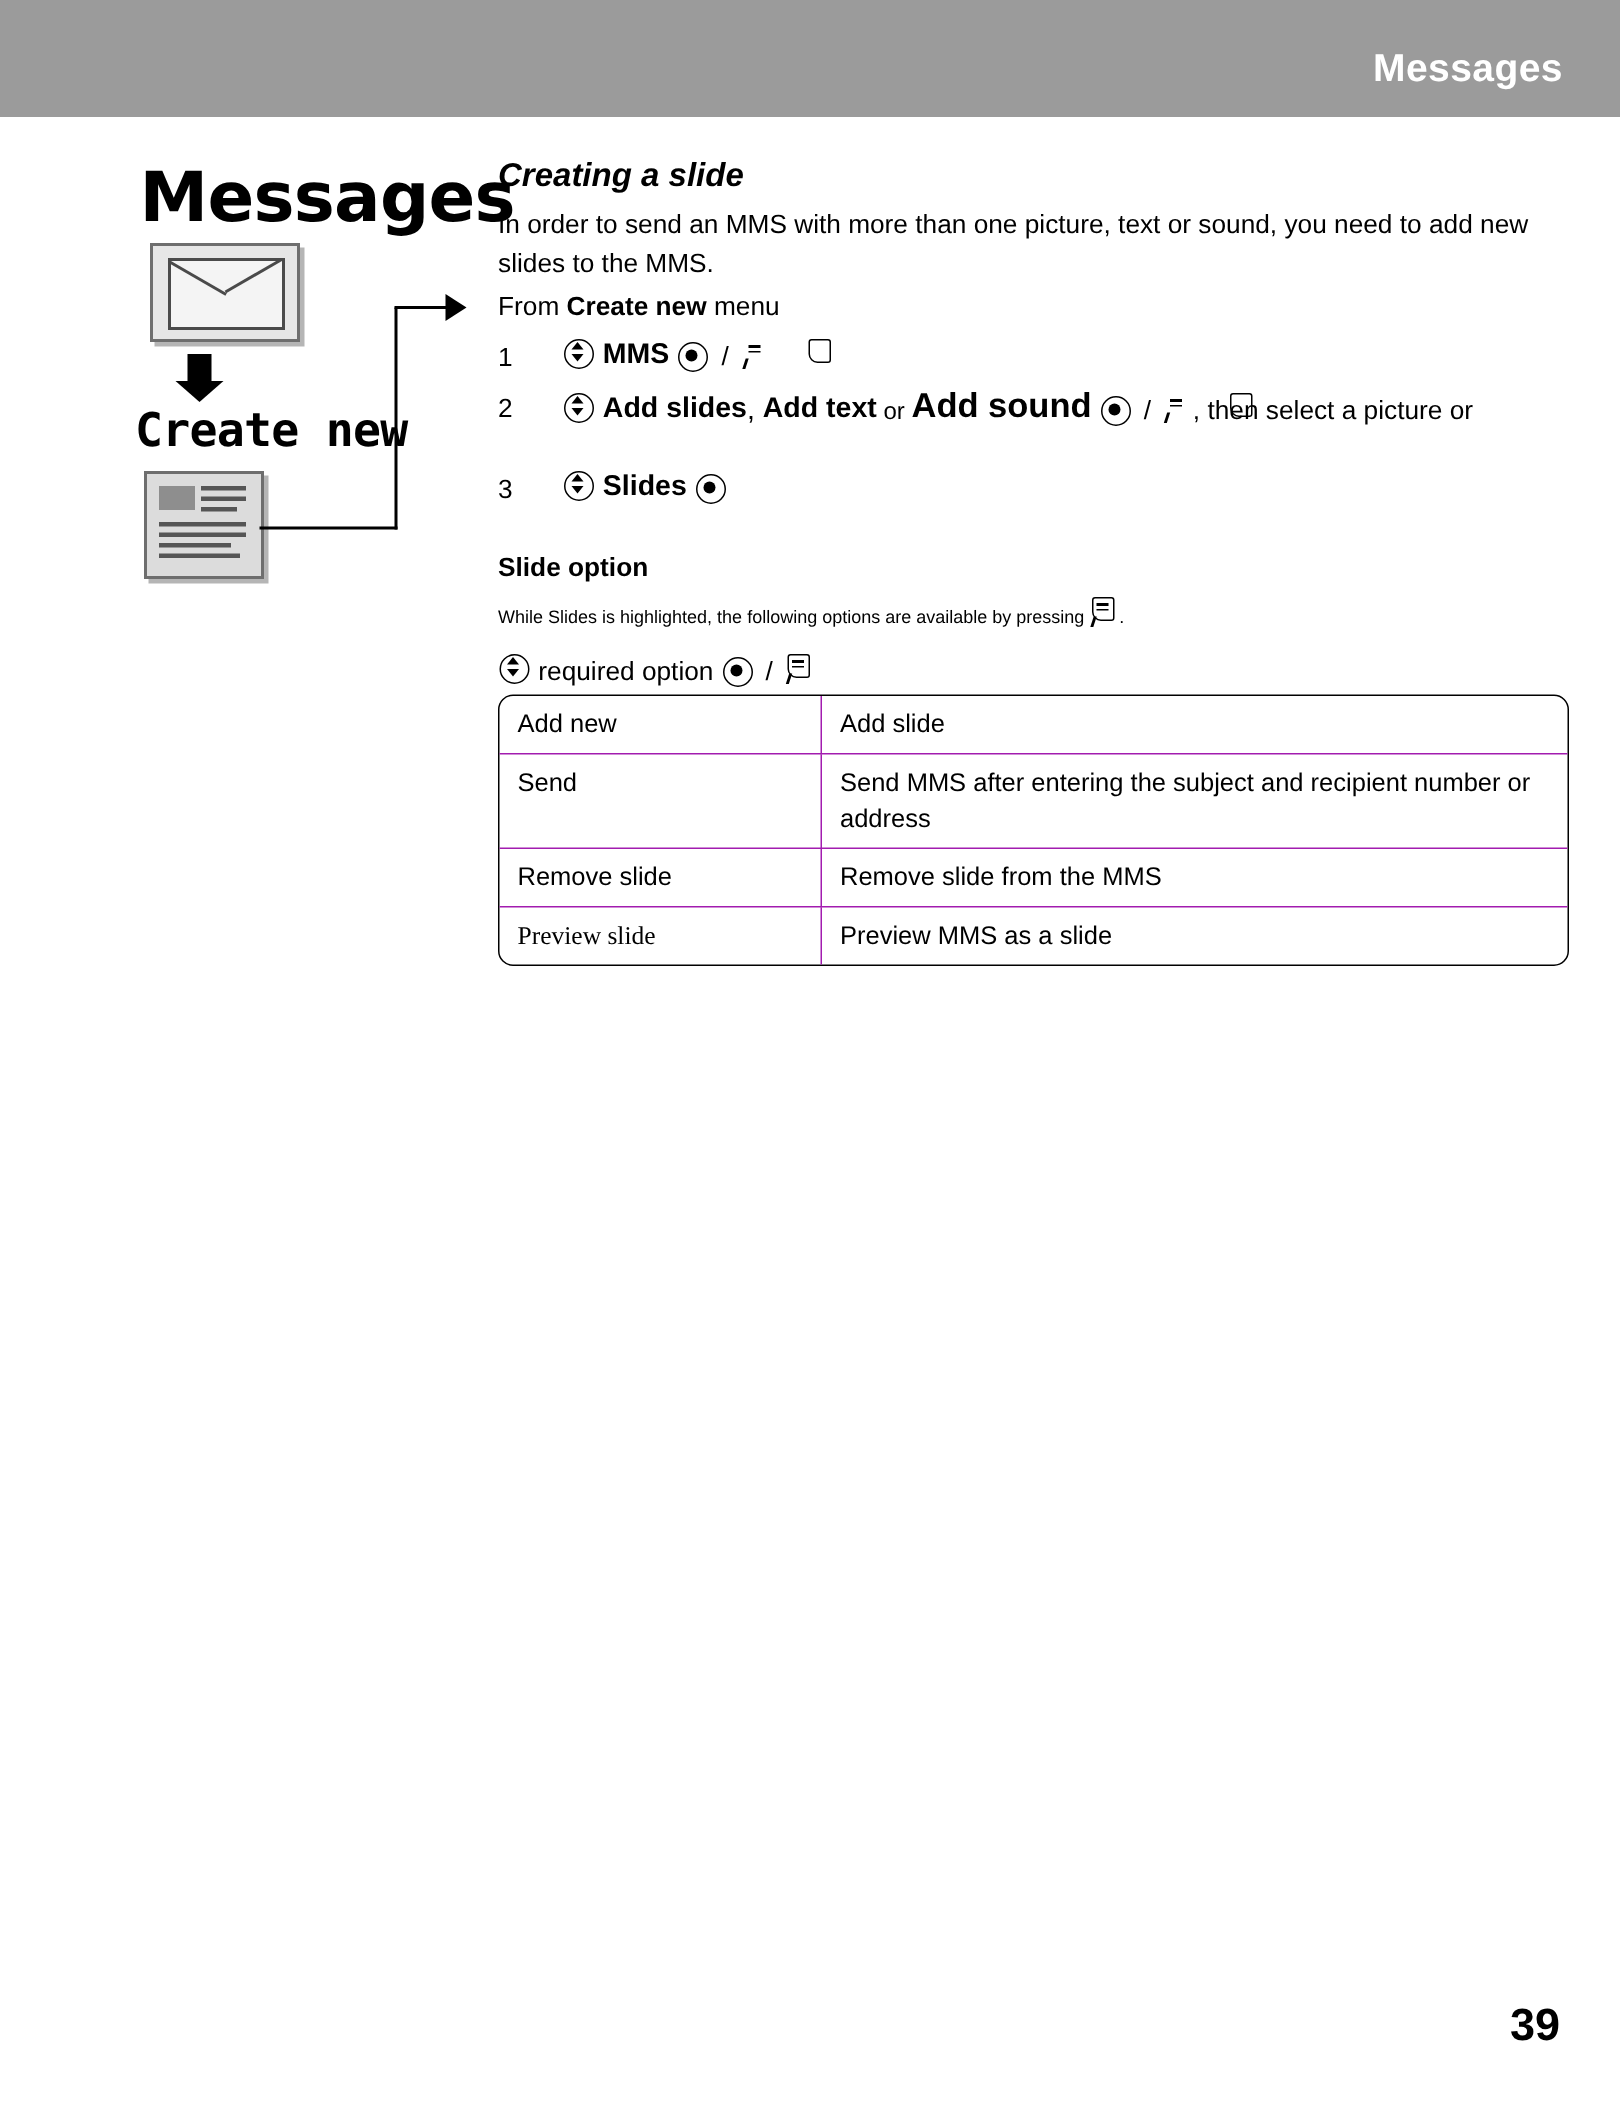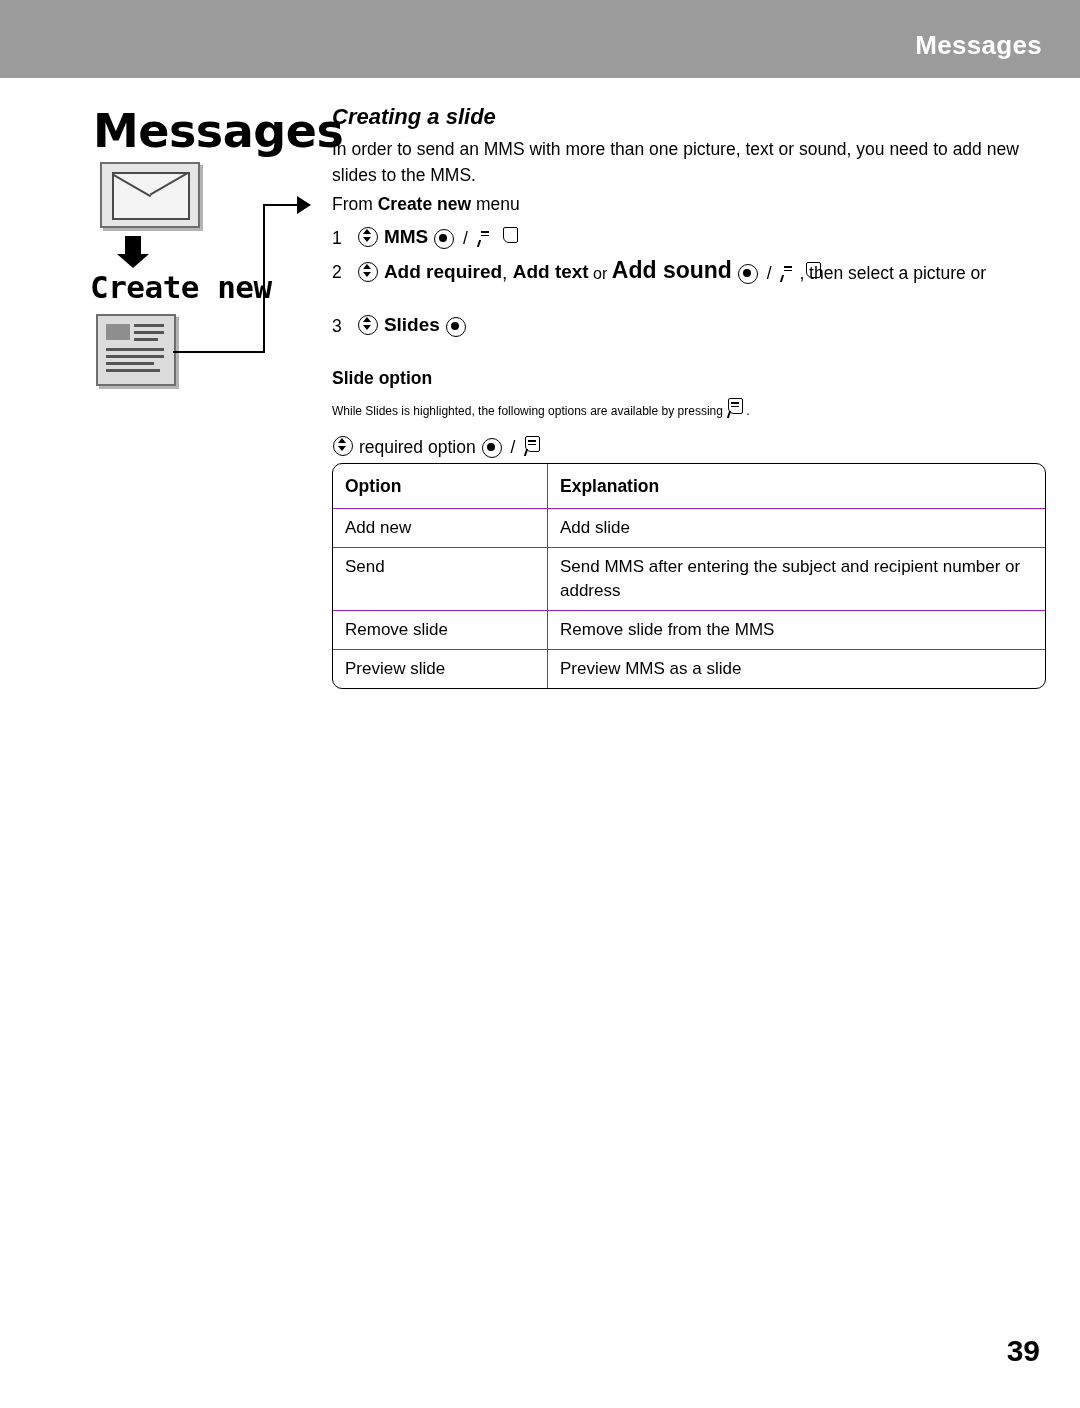"MMS /" .step .body { margin-left: 25px -> 43px }
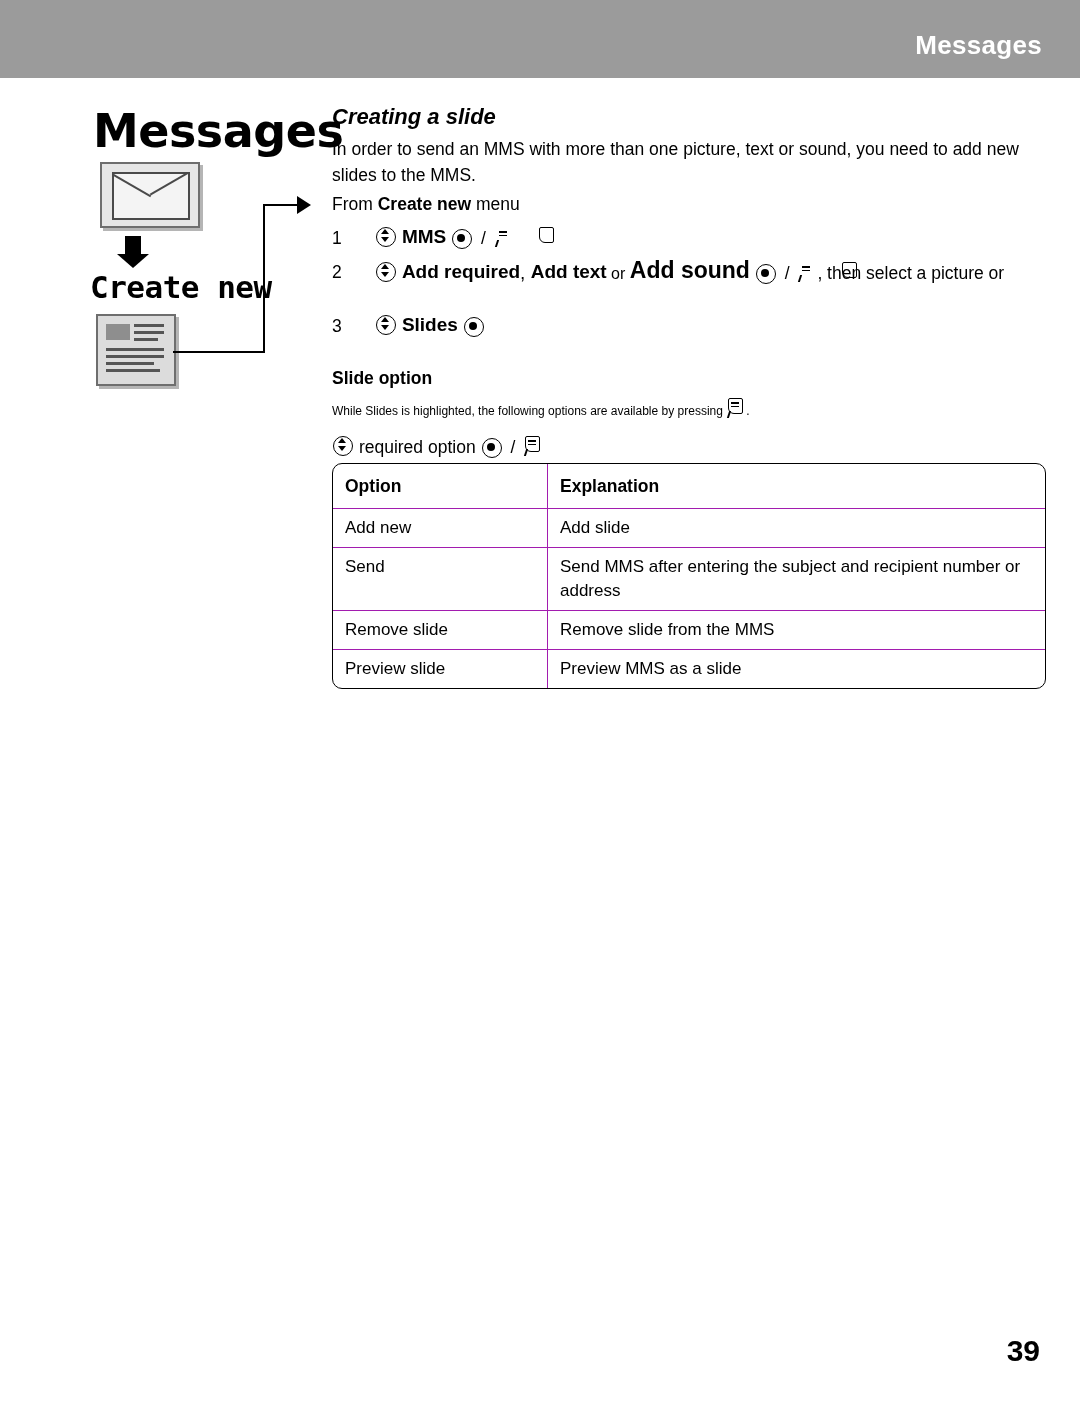"Add required" b { text: required -> slides }
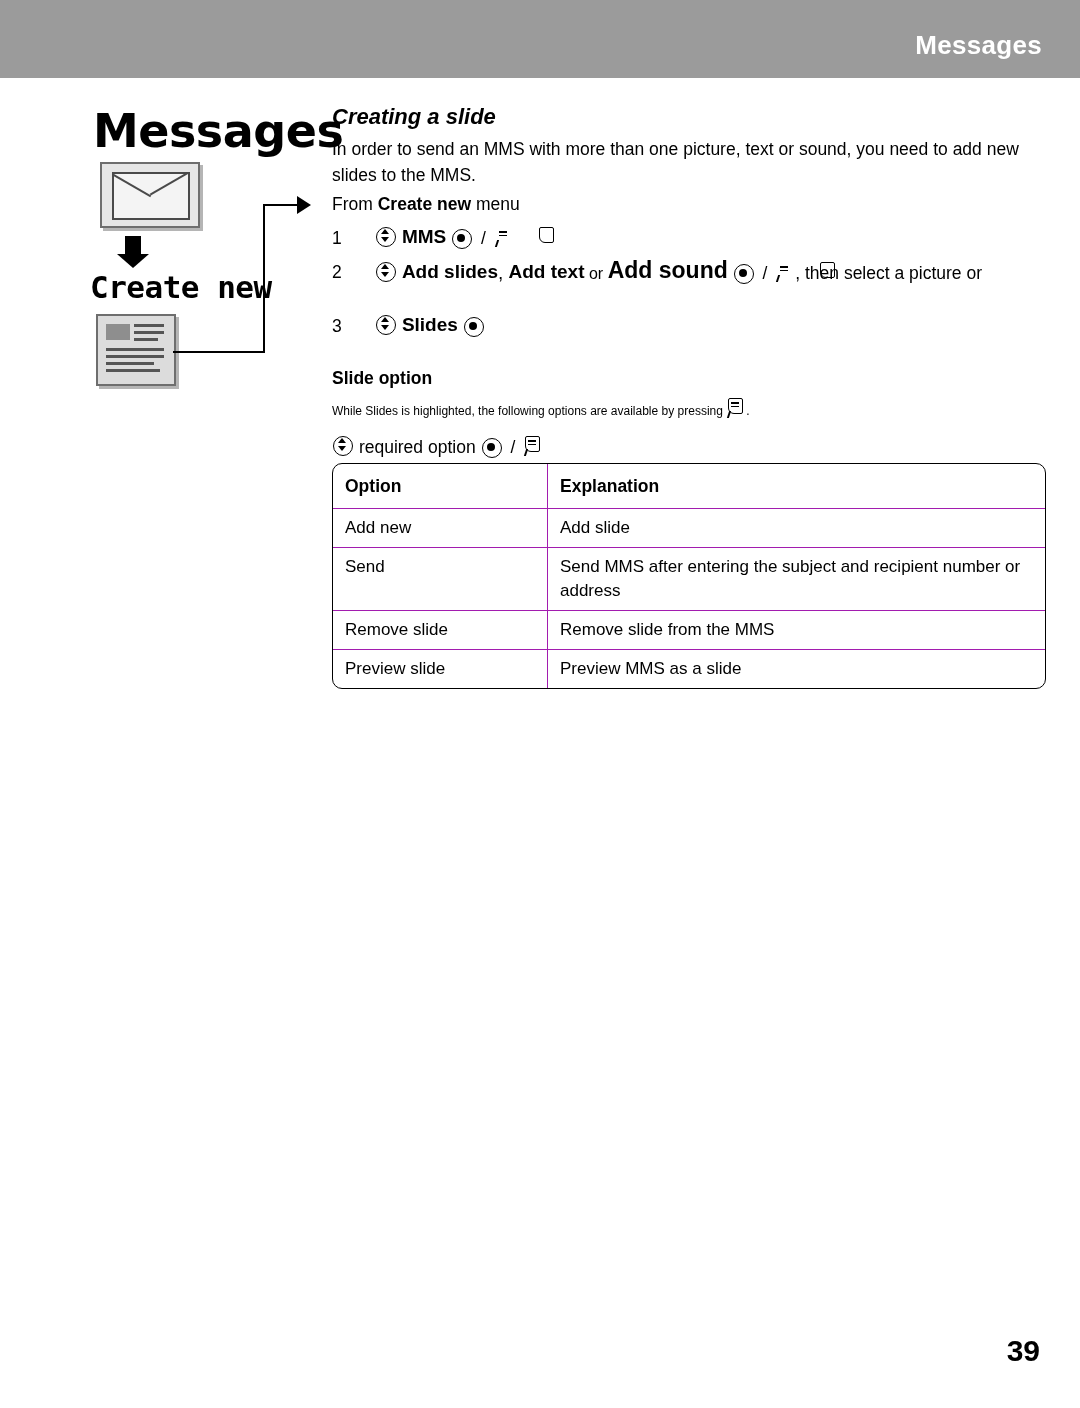"Option" tr { html: <tr> <th>Option</th> <th>Explanation</th> </tr> -> none }
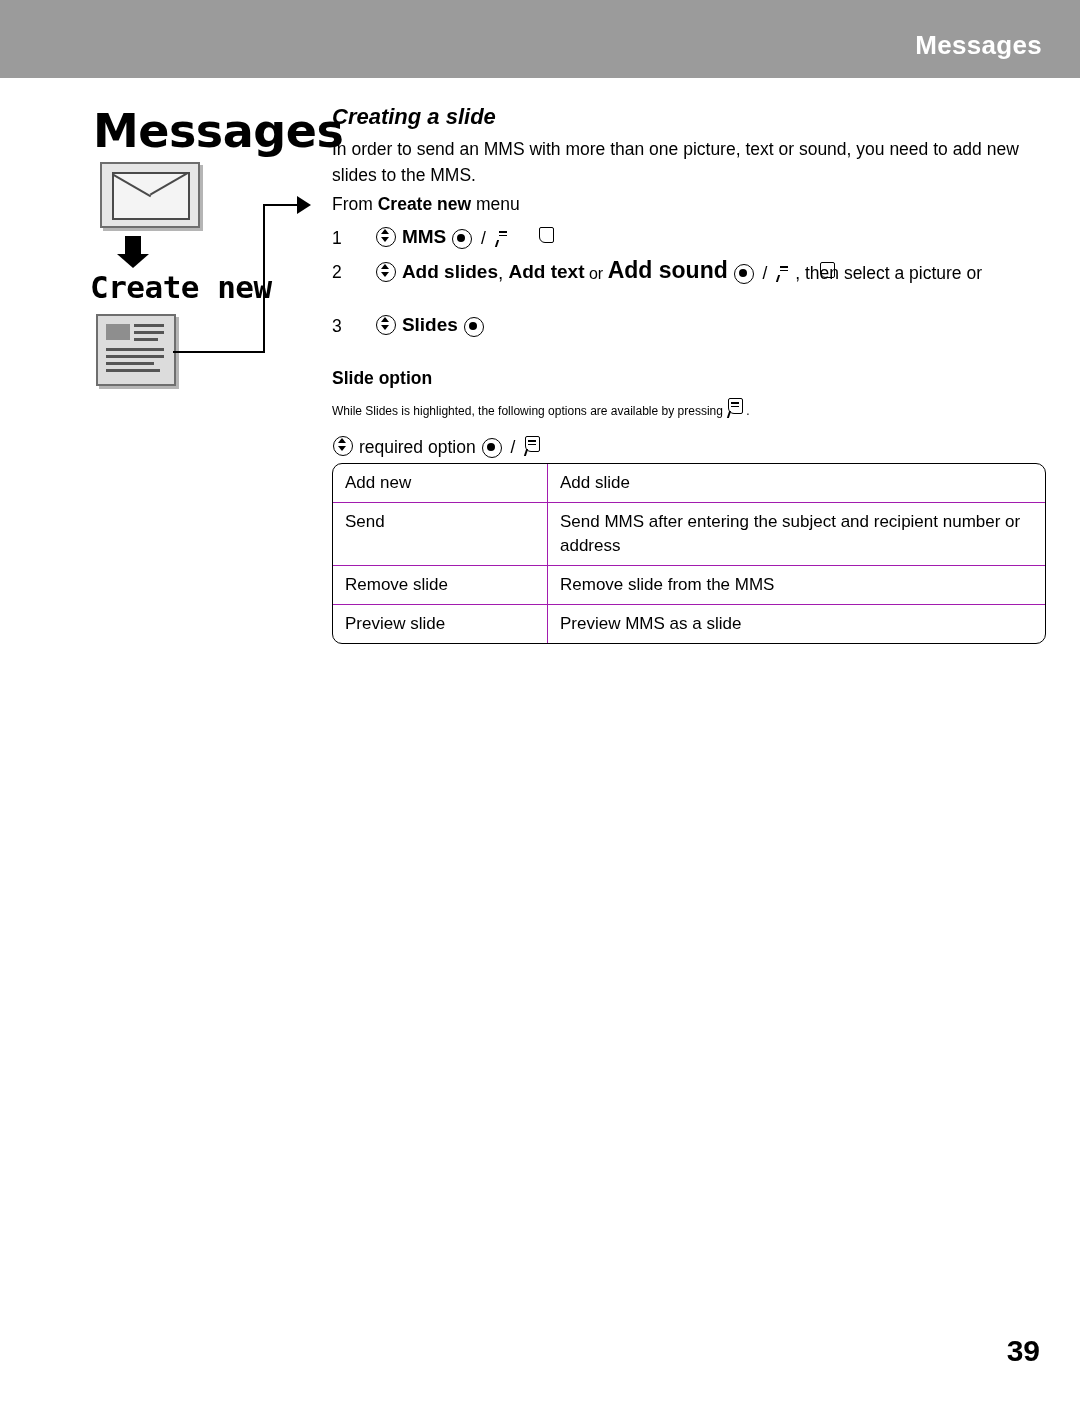"Preview slide" .opt-table table tr:last-child td:first-child { font-family: none -> Liberation Serif, serif }
